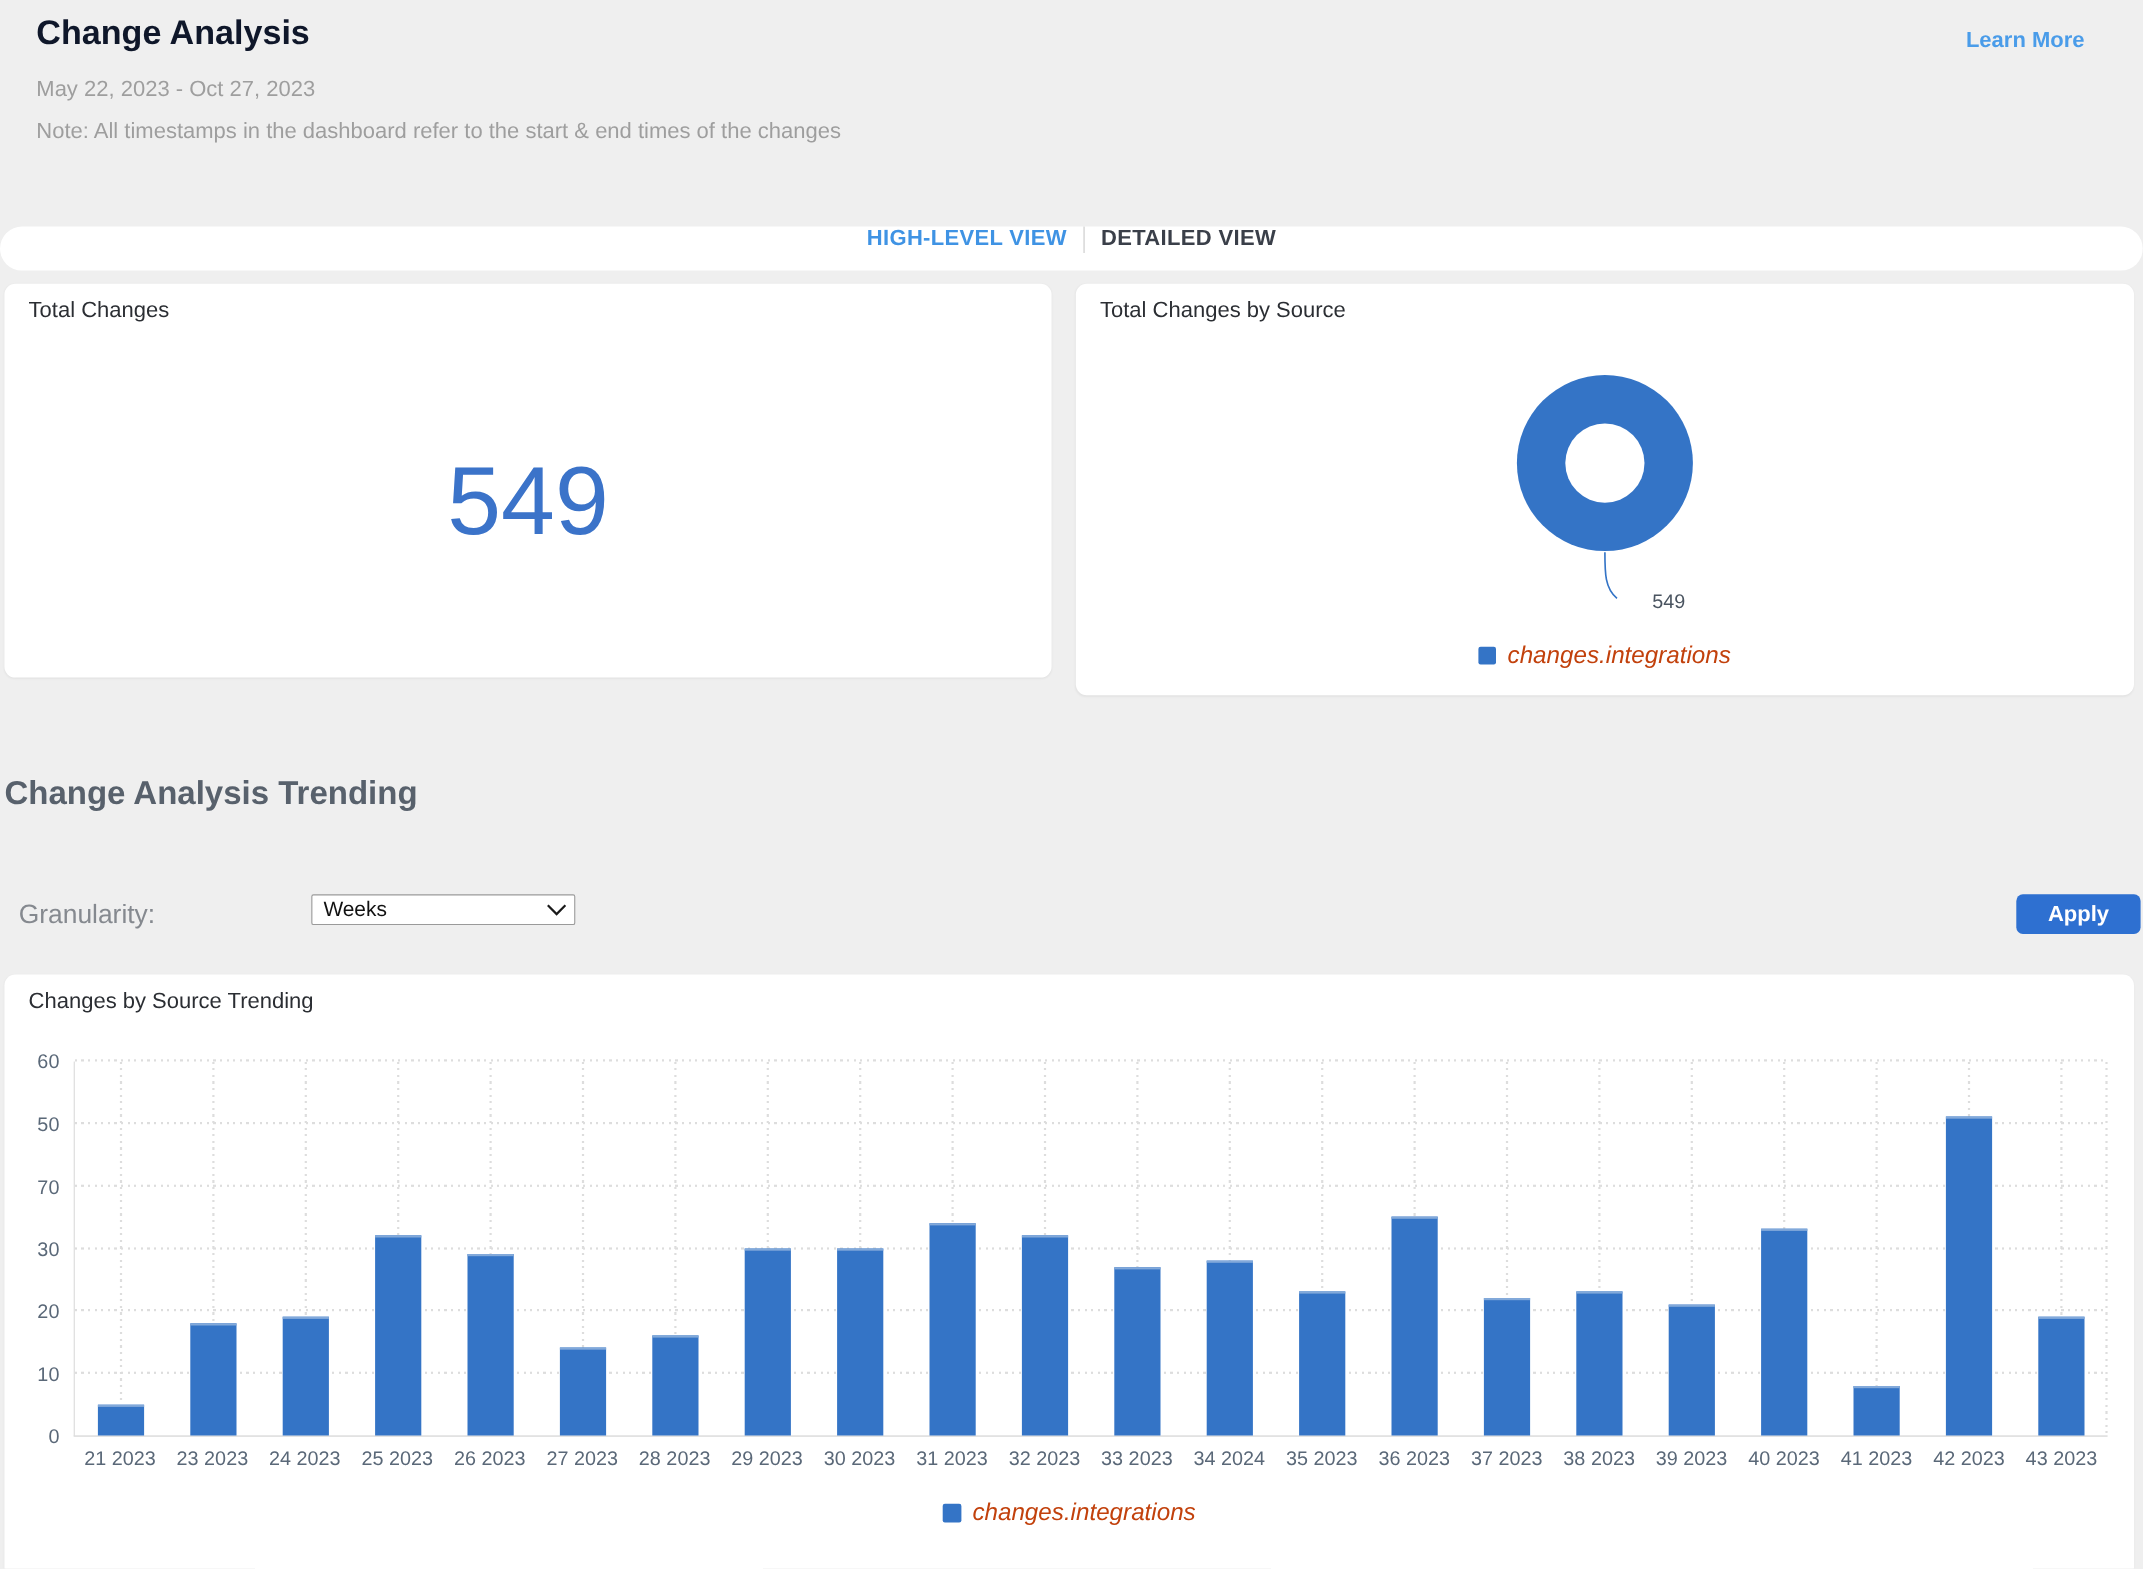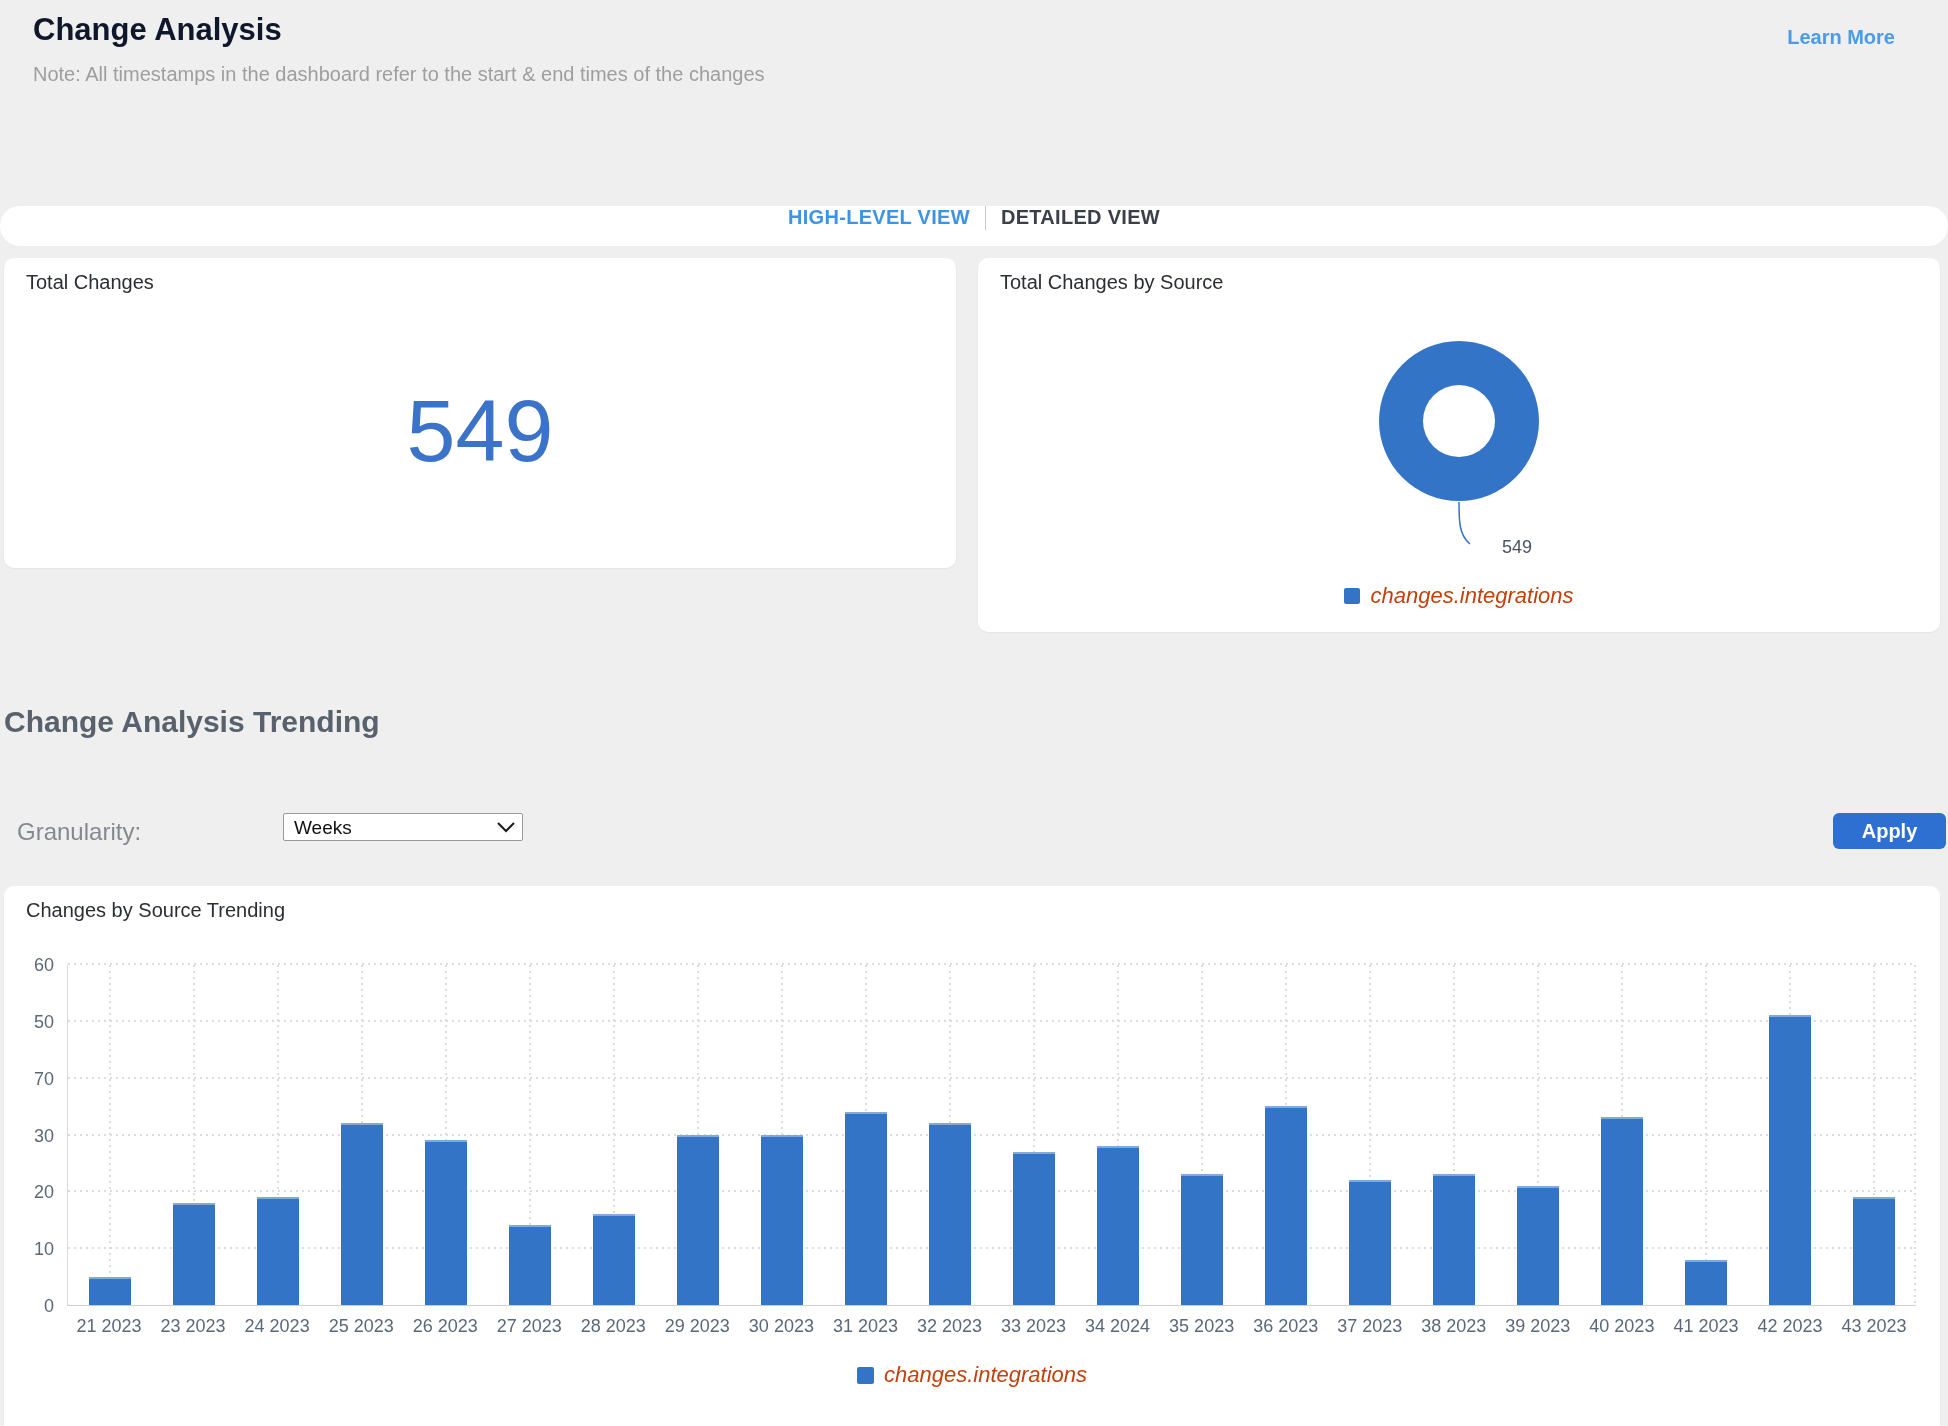"May 22, 2023 - Oct" div.date-range { html: none -> <div>May 22, 2023 - Oct 27, 2023</div> }
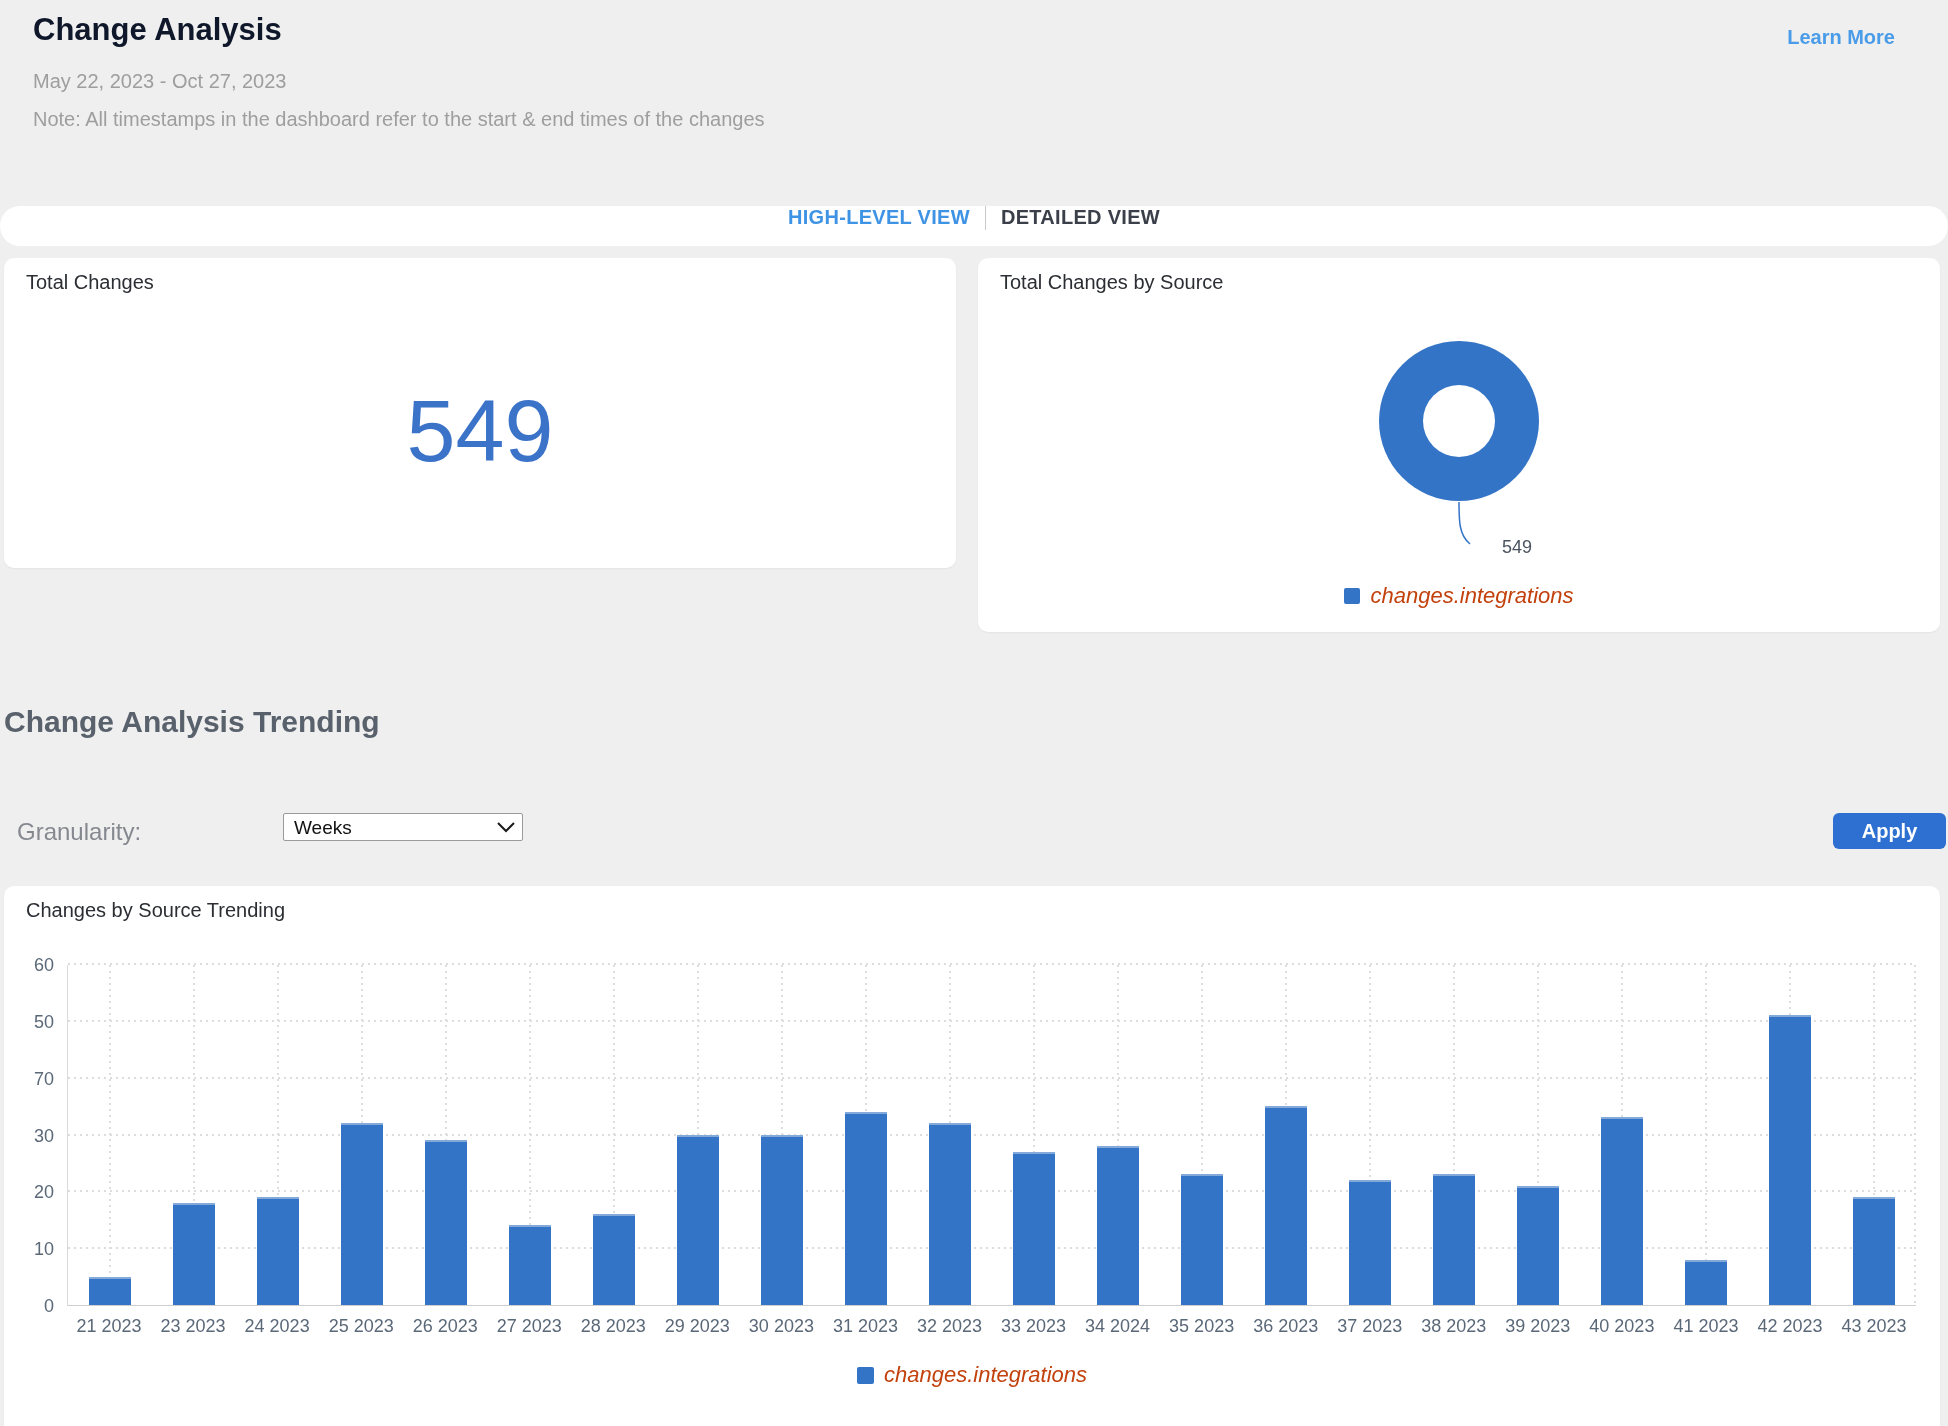"Total Changes" .card.total { height: 310px -> 358px }
